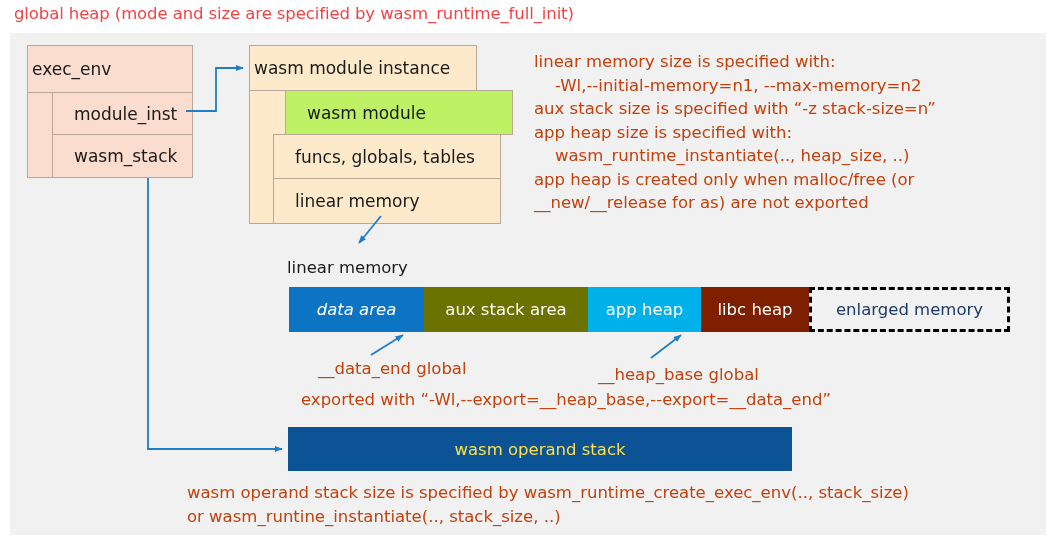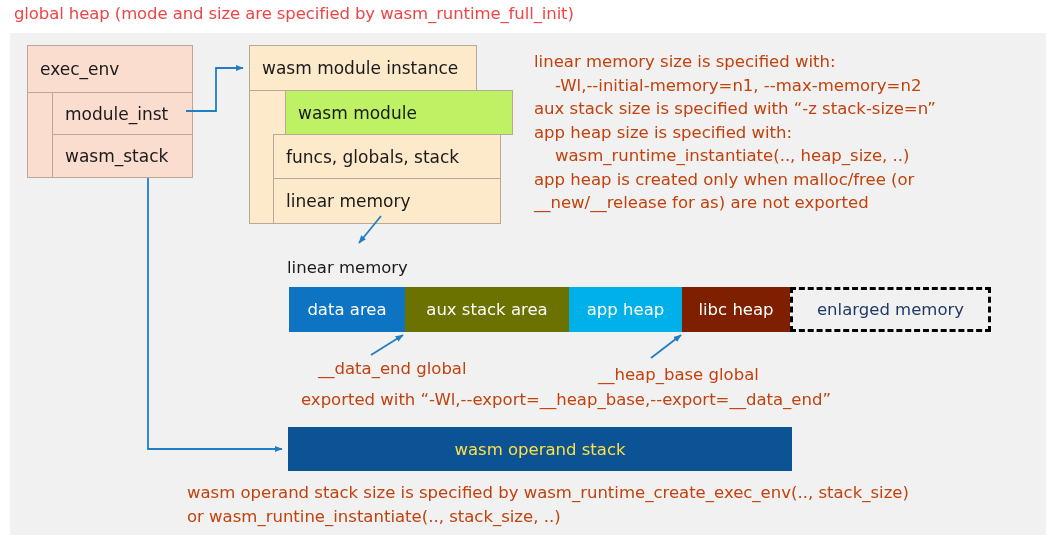"exec_env" .struct-header { padding-left: 12px -> 4px }
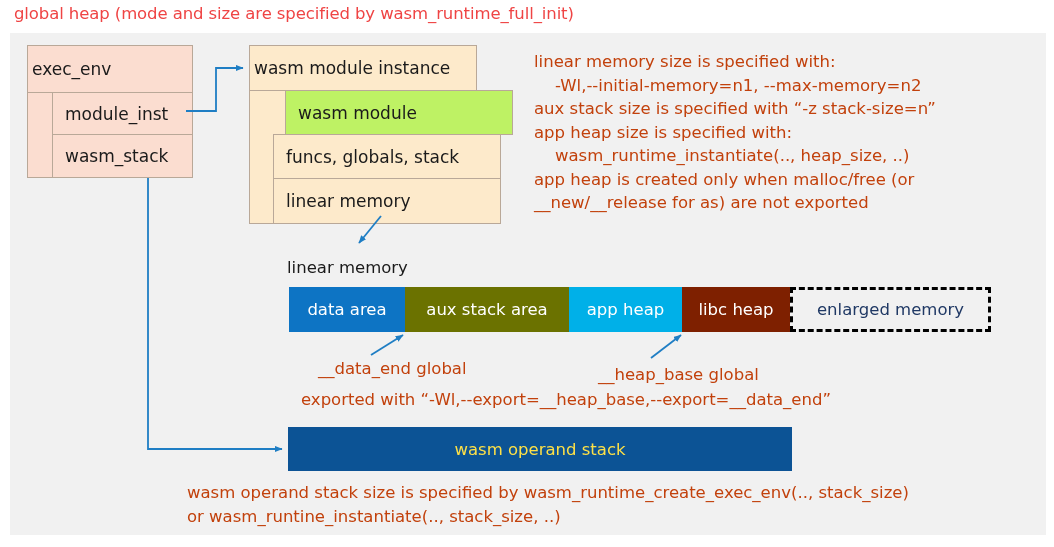"module_inst" .struct-row { padding-left: 12px -> 21px }
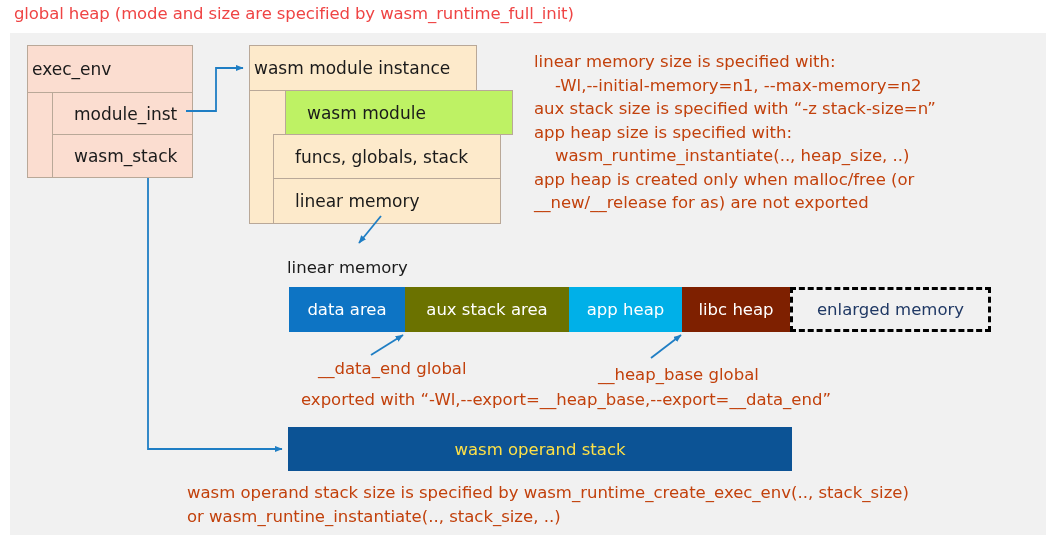"funcs, globals, stack" div.struct-row { text: stack -> tables }
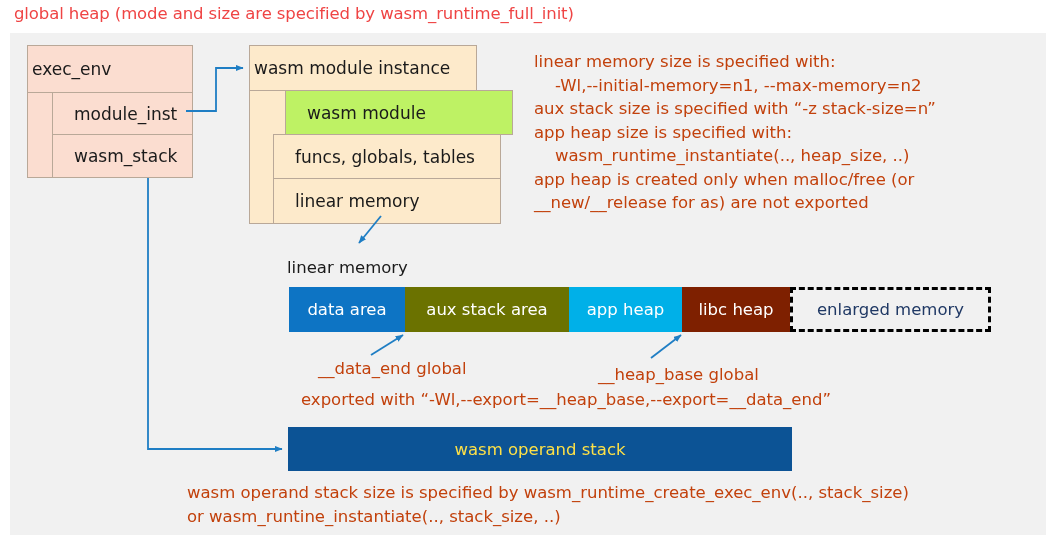"data area" div.mem-seg { font-style: none -> italic; width: 116px -> 135px }
